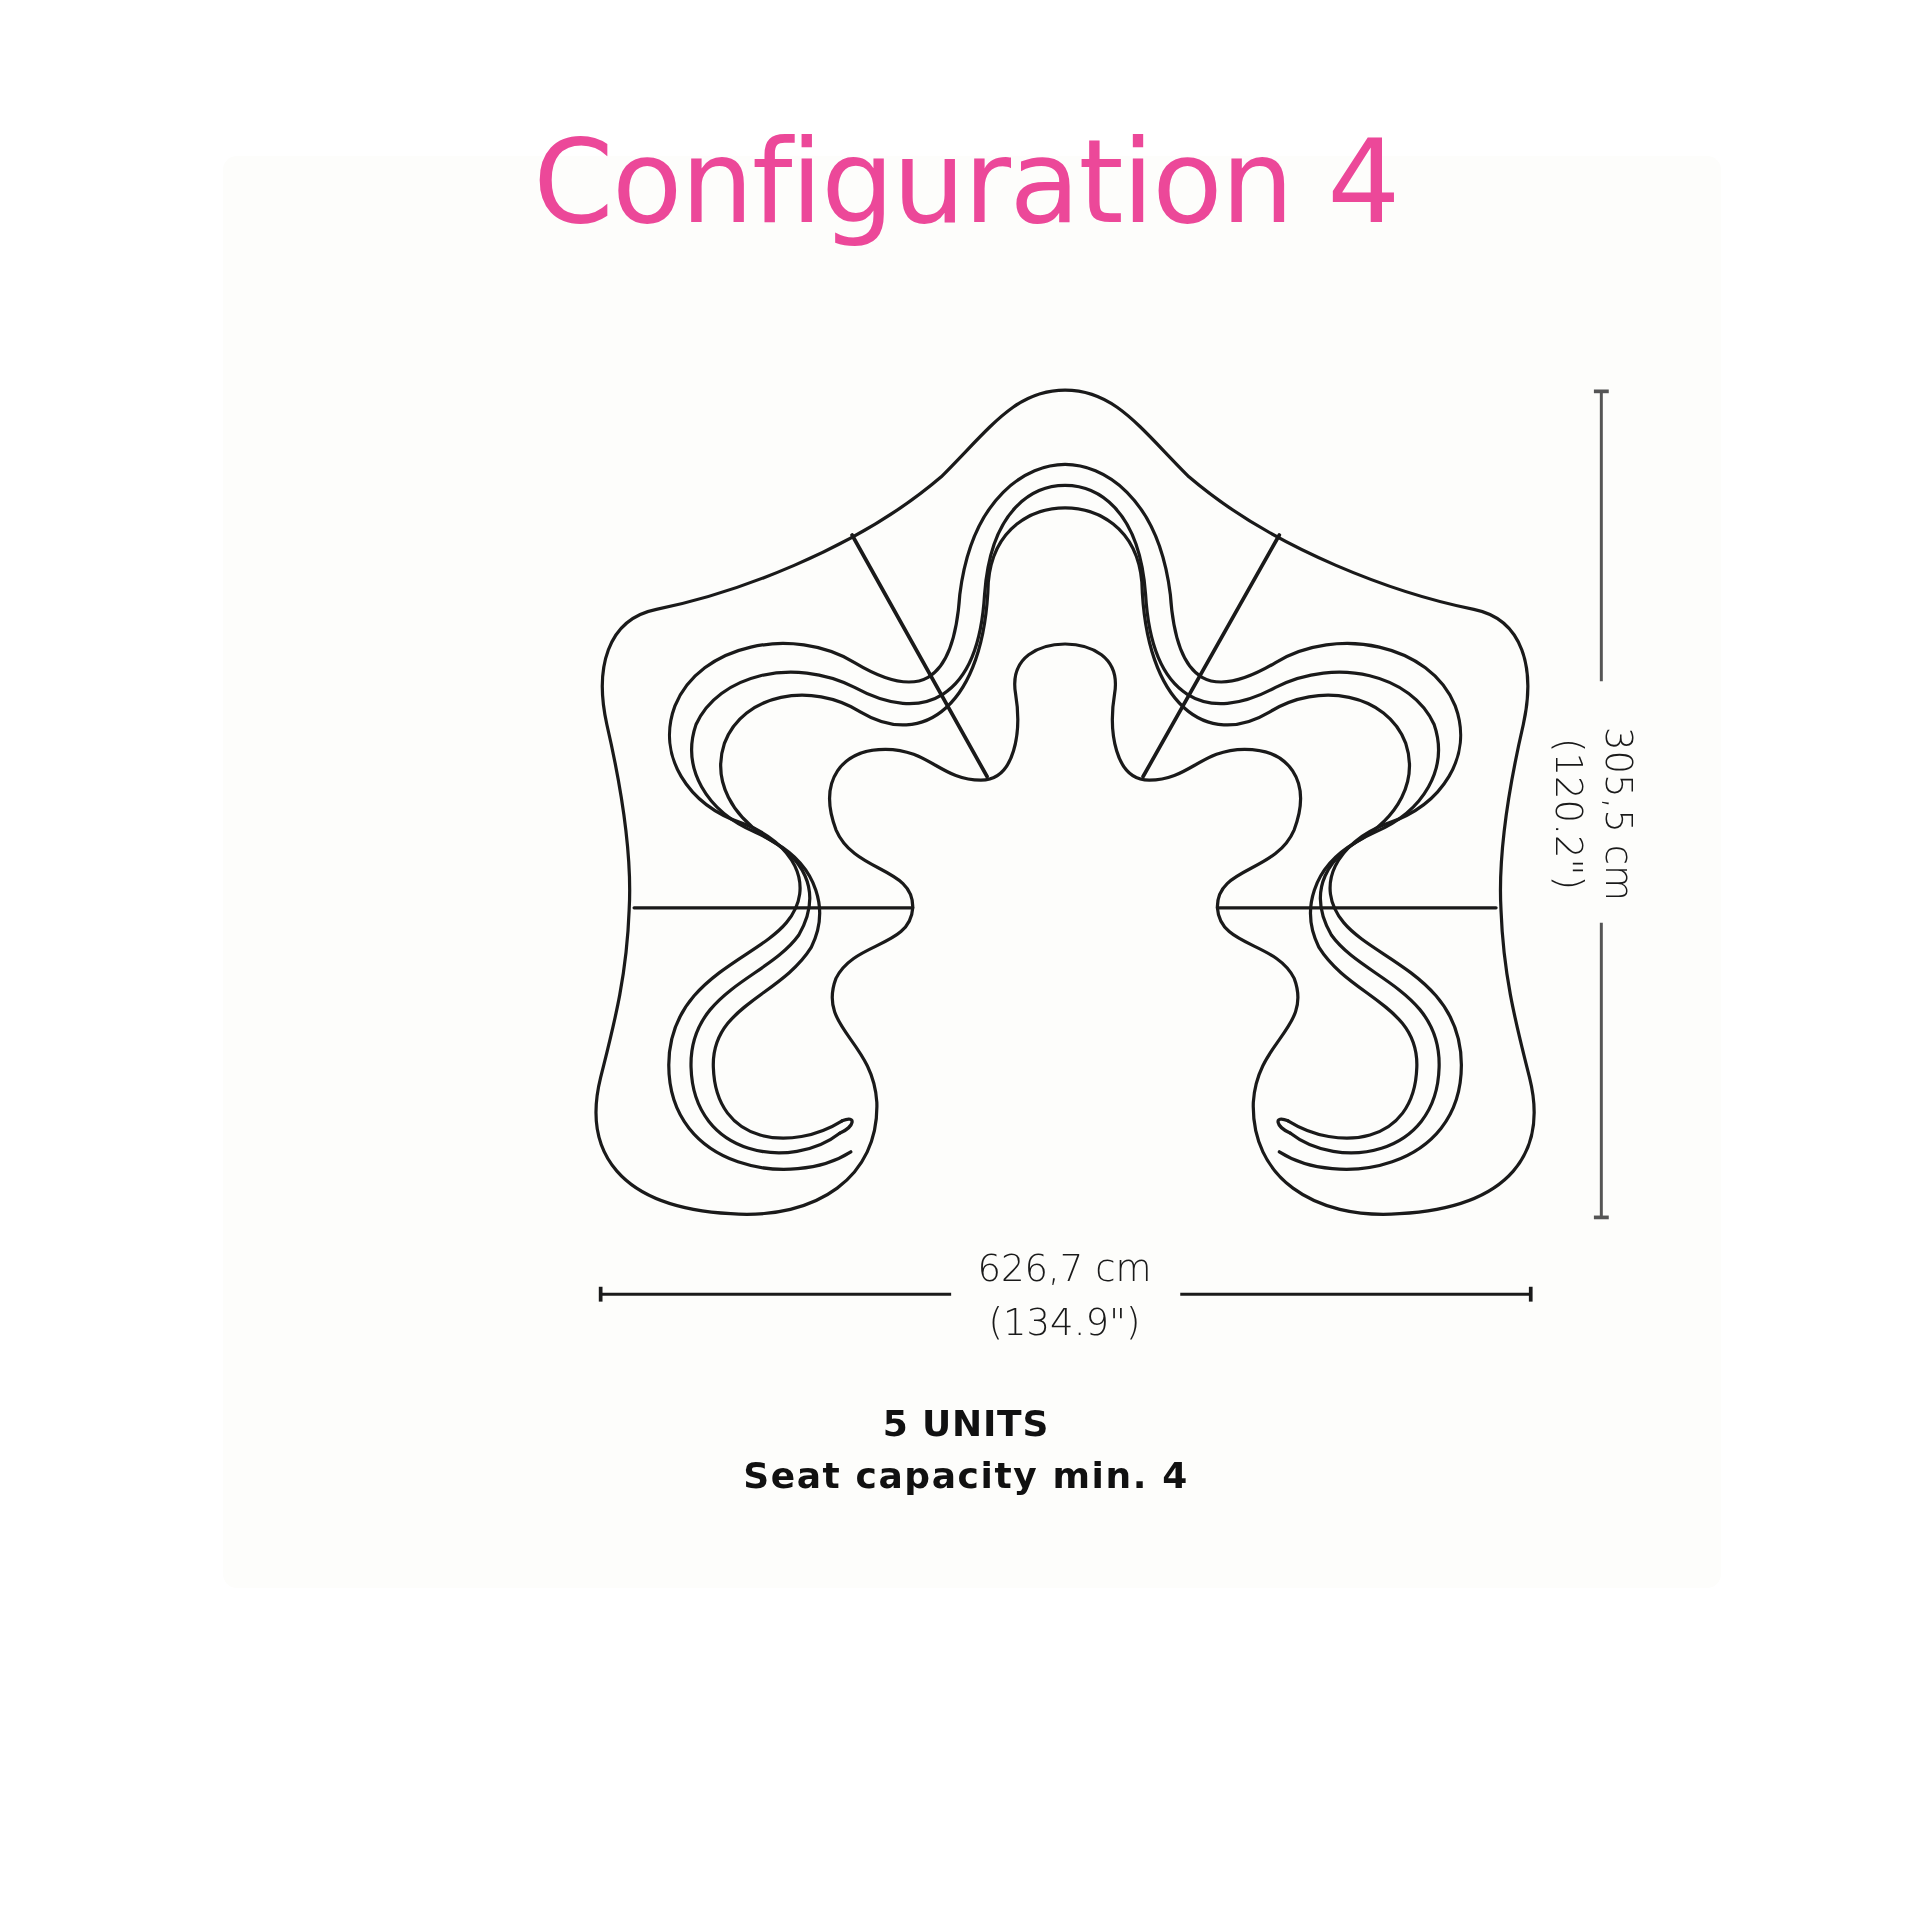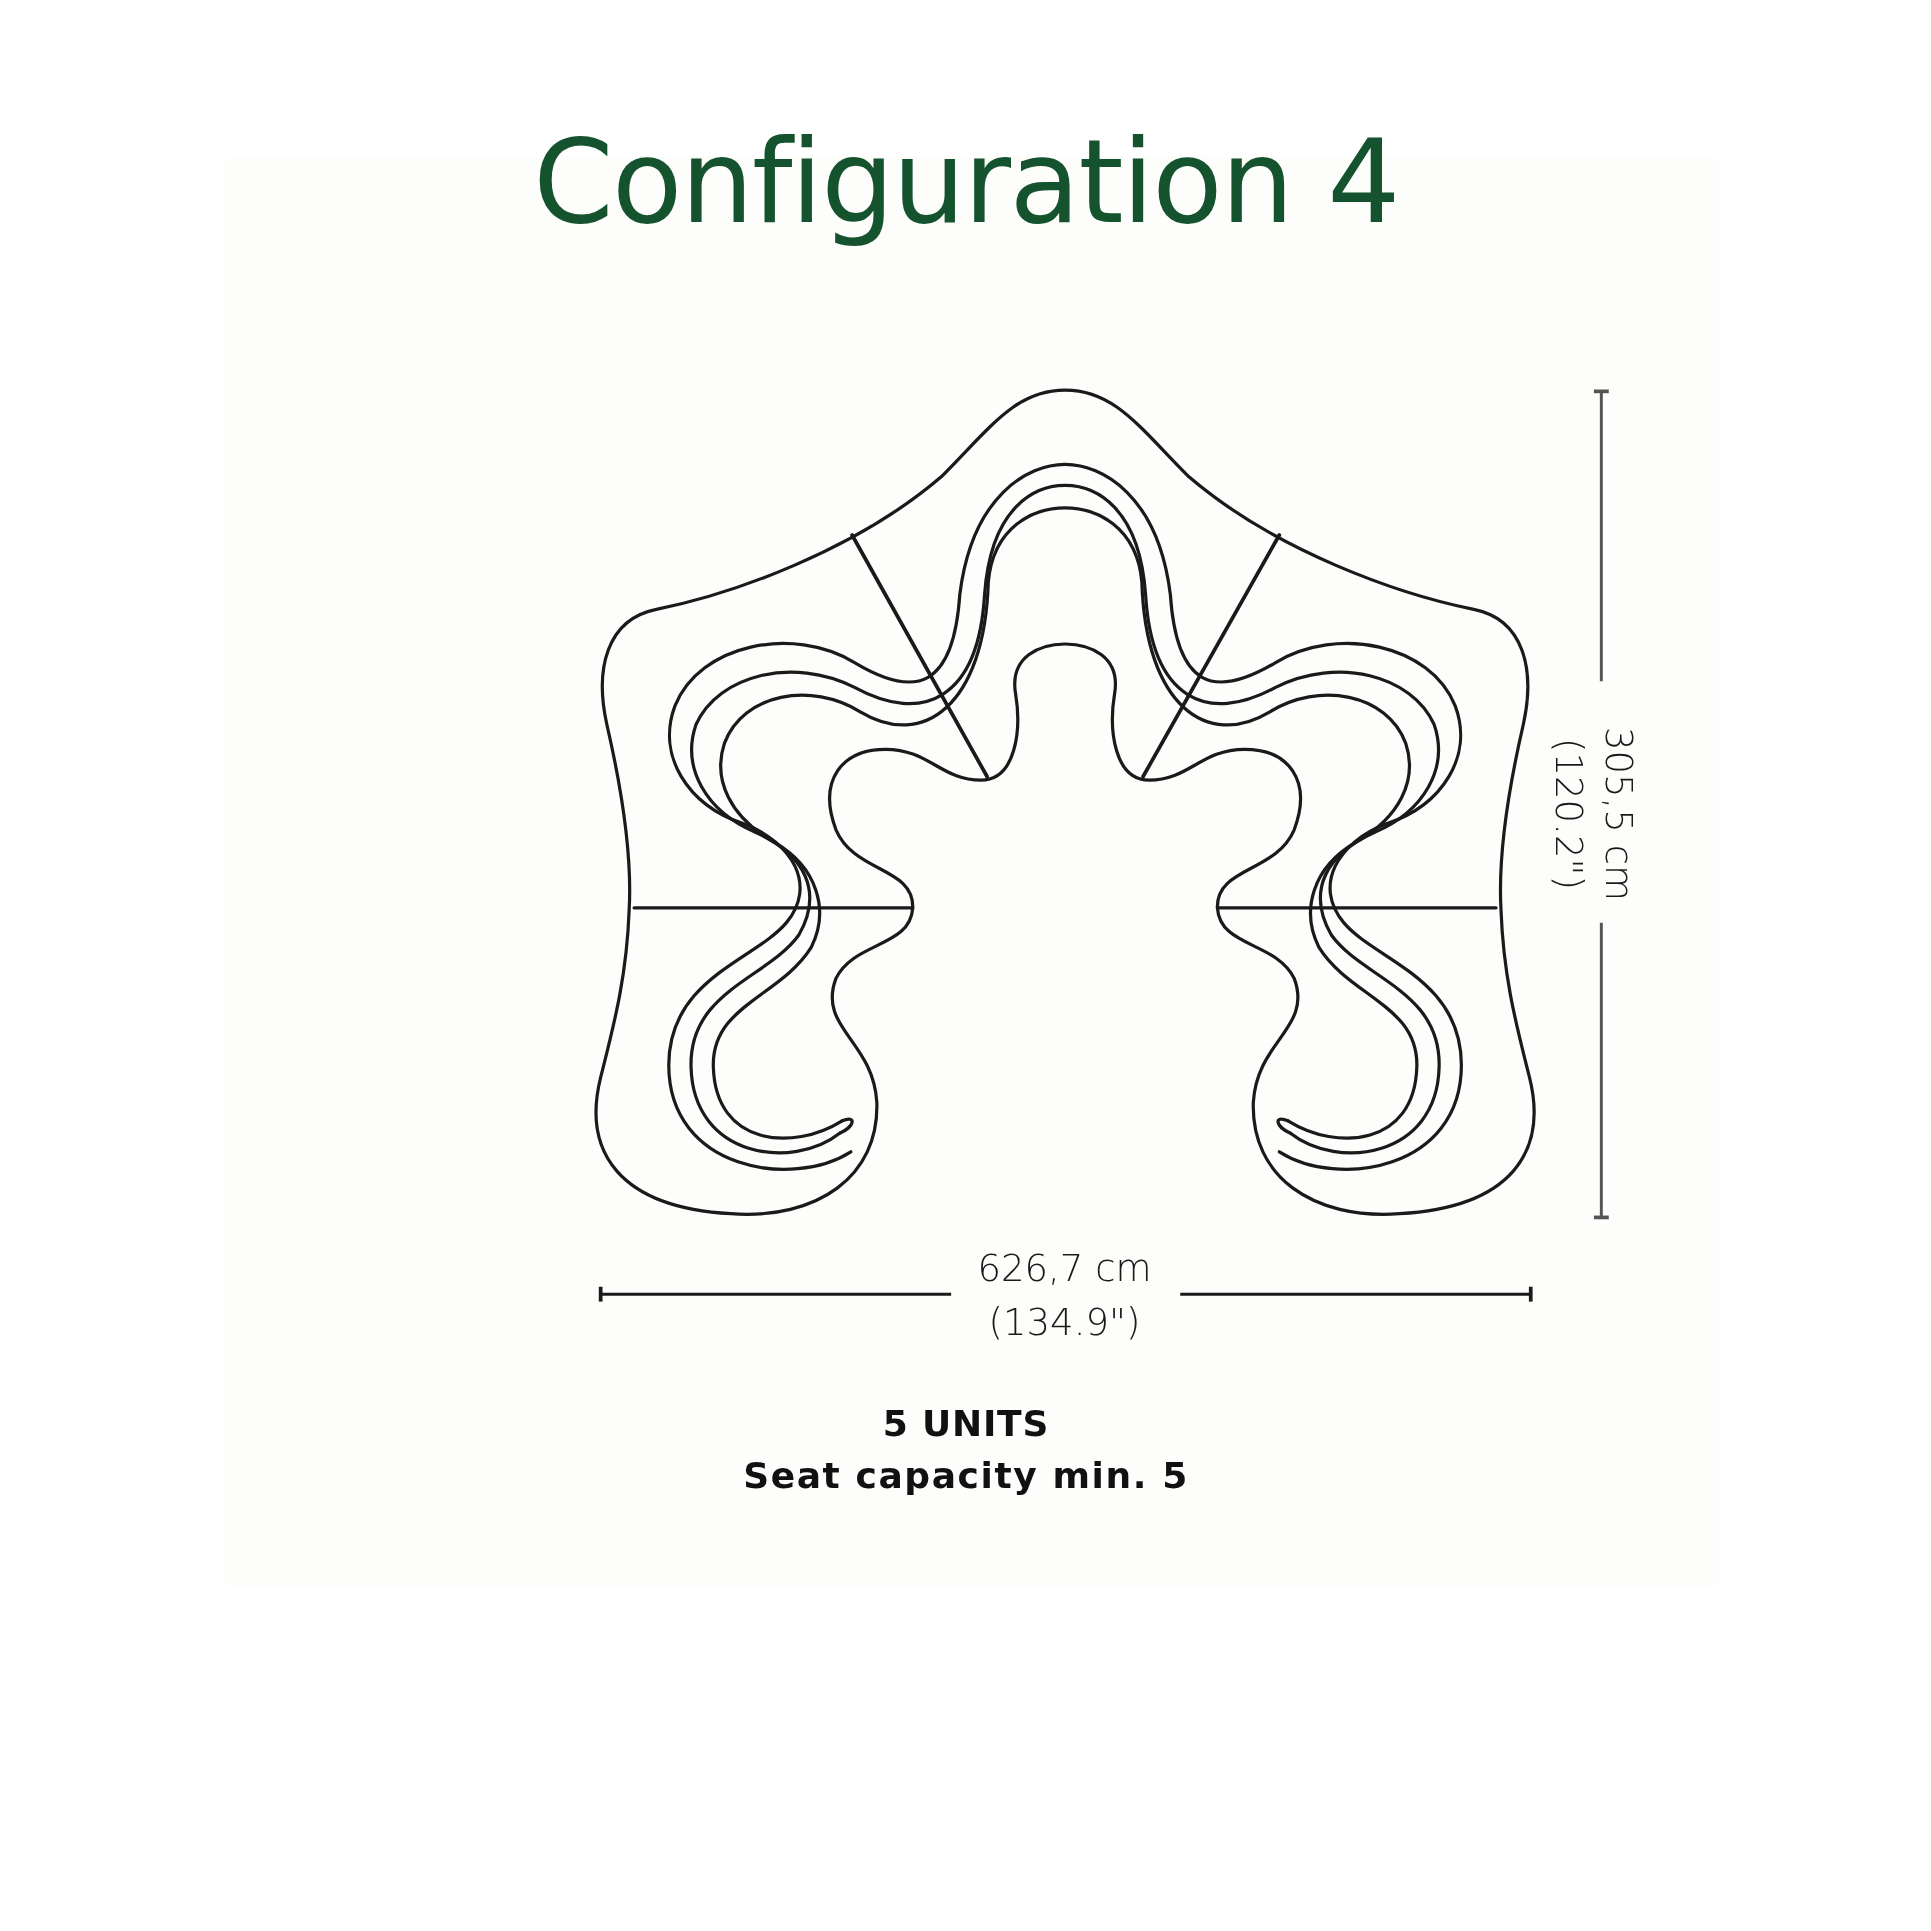"Configuration 4" .title { color: #14532d -> #ec4899 }
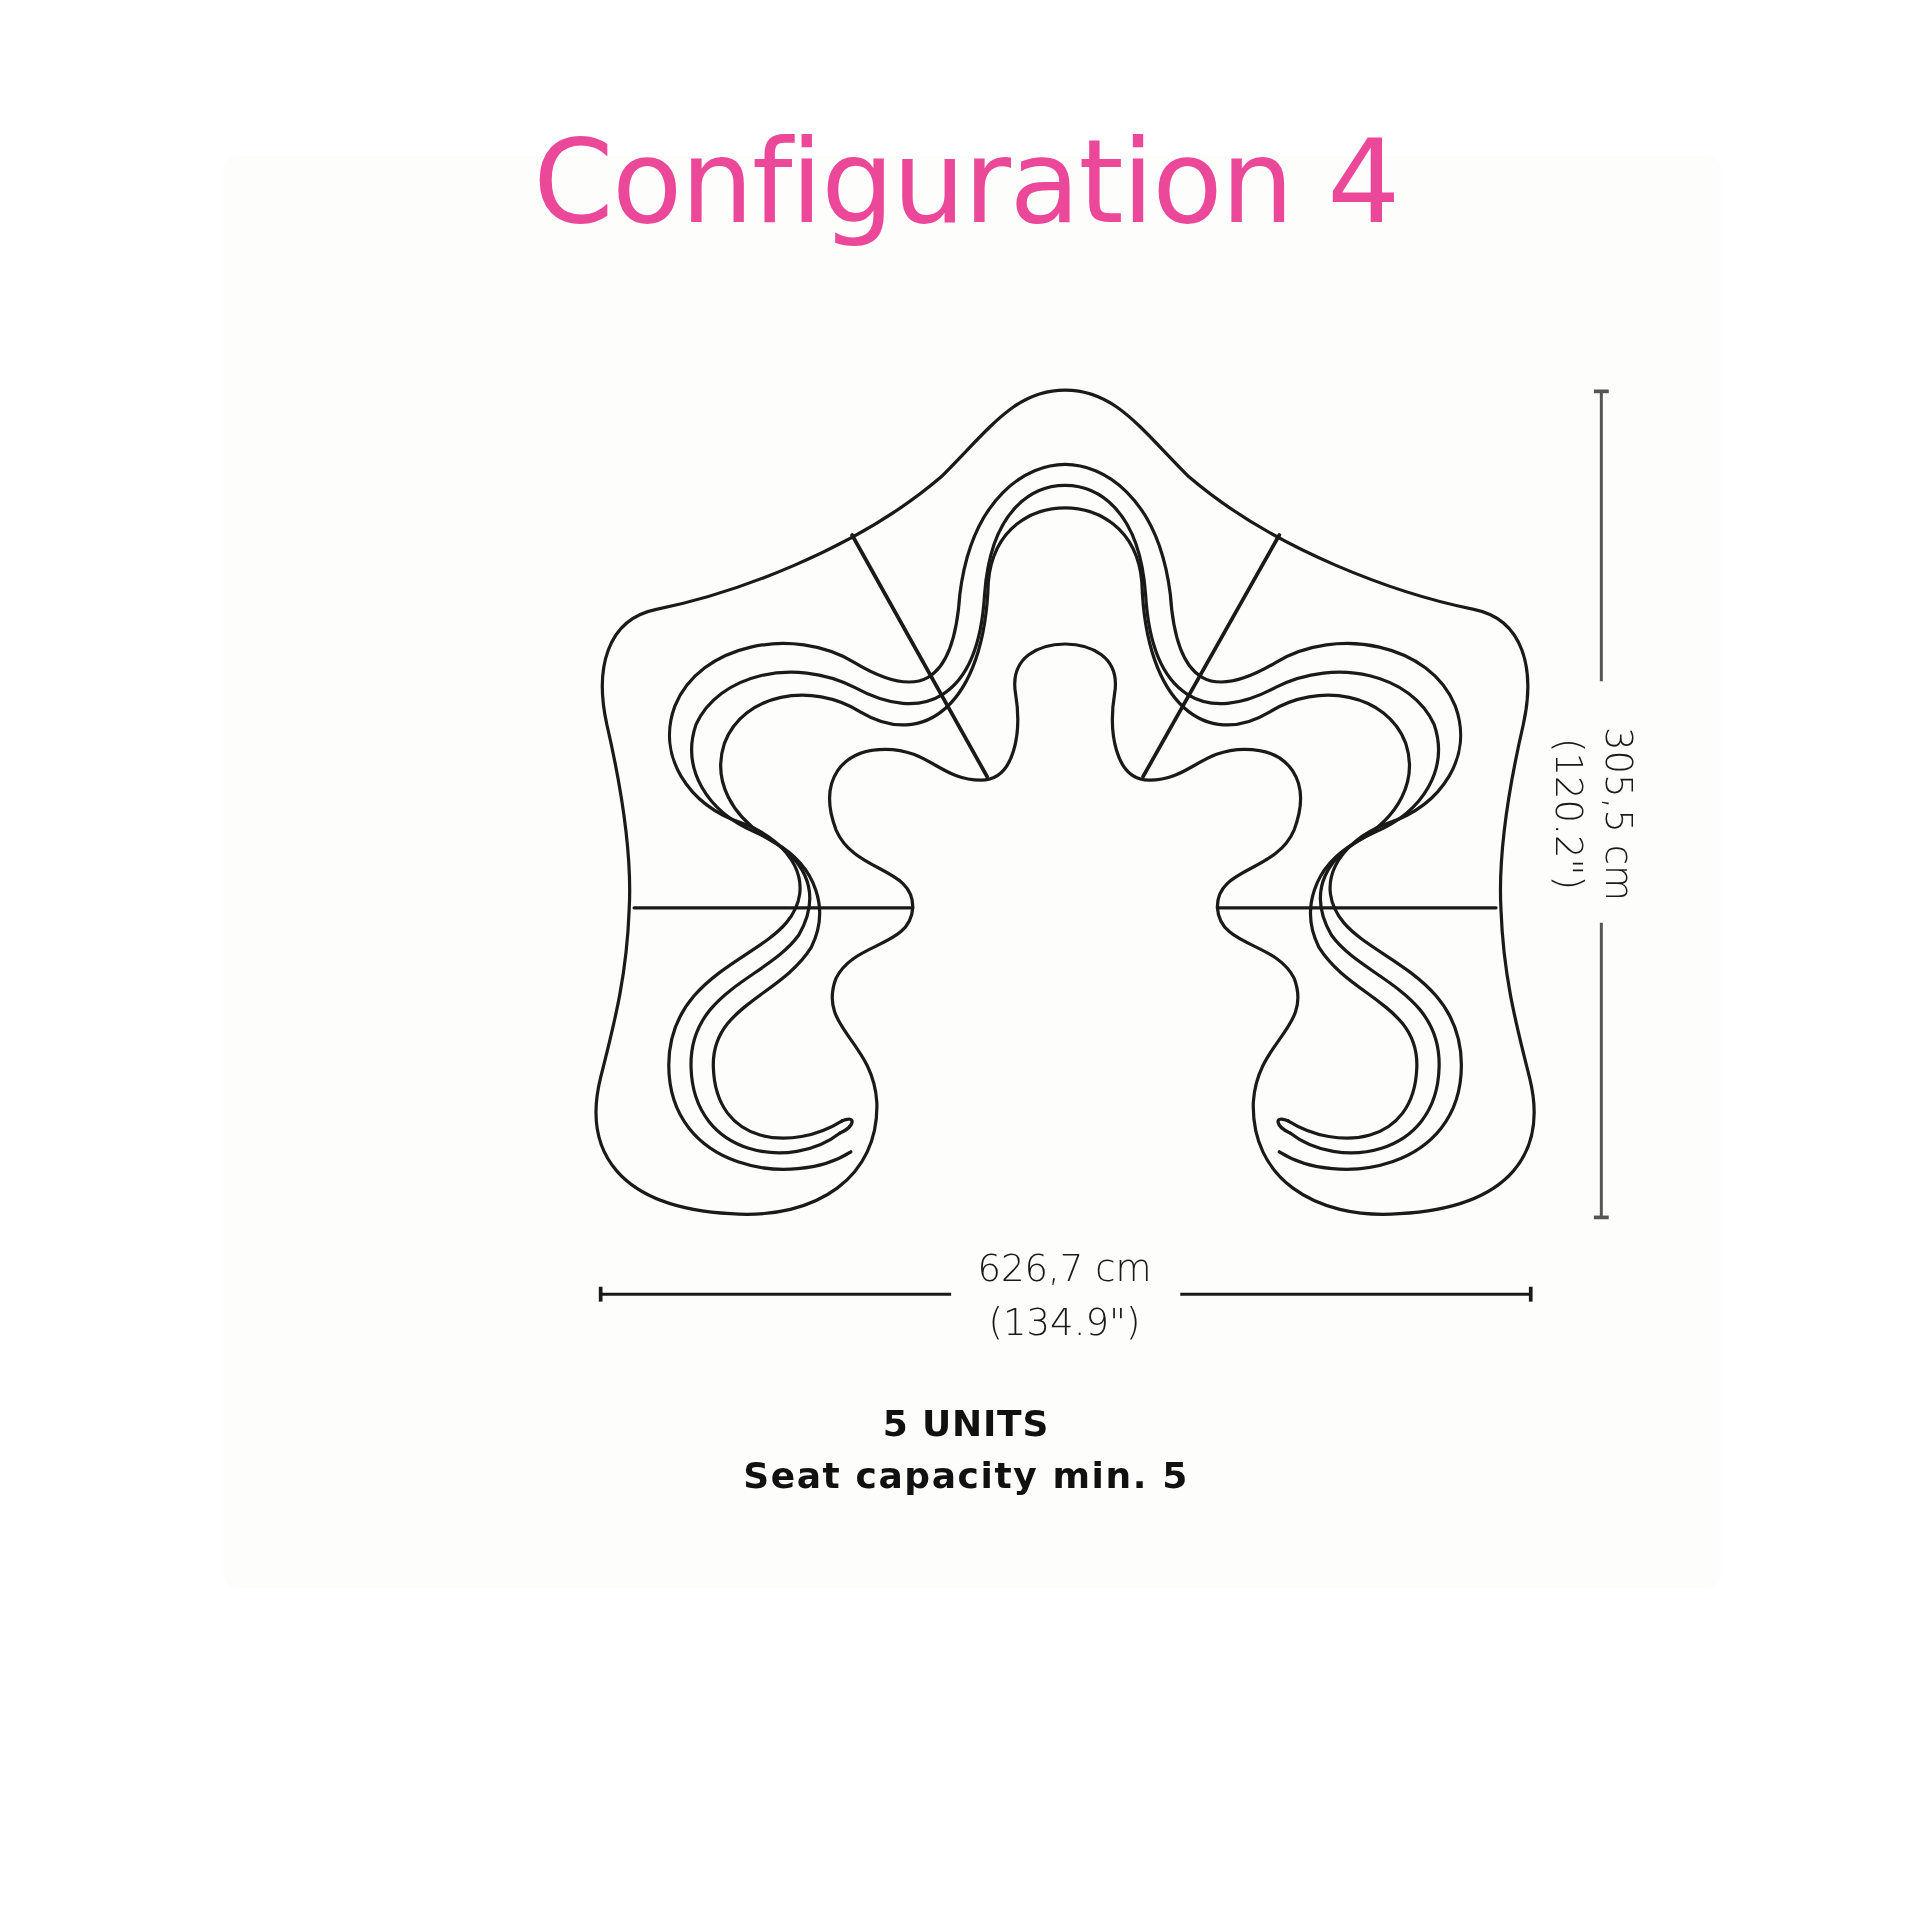"Seat capacity min. 5" div.info { text: 5 -> 4 }
